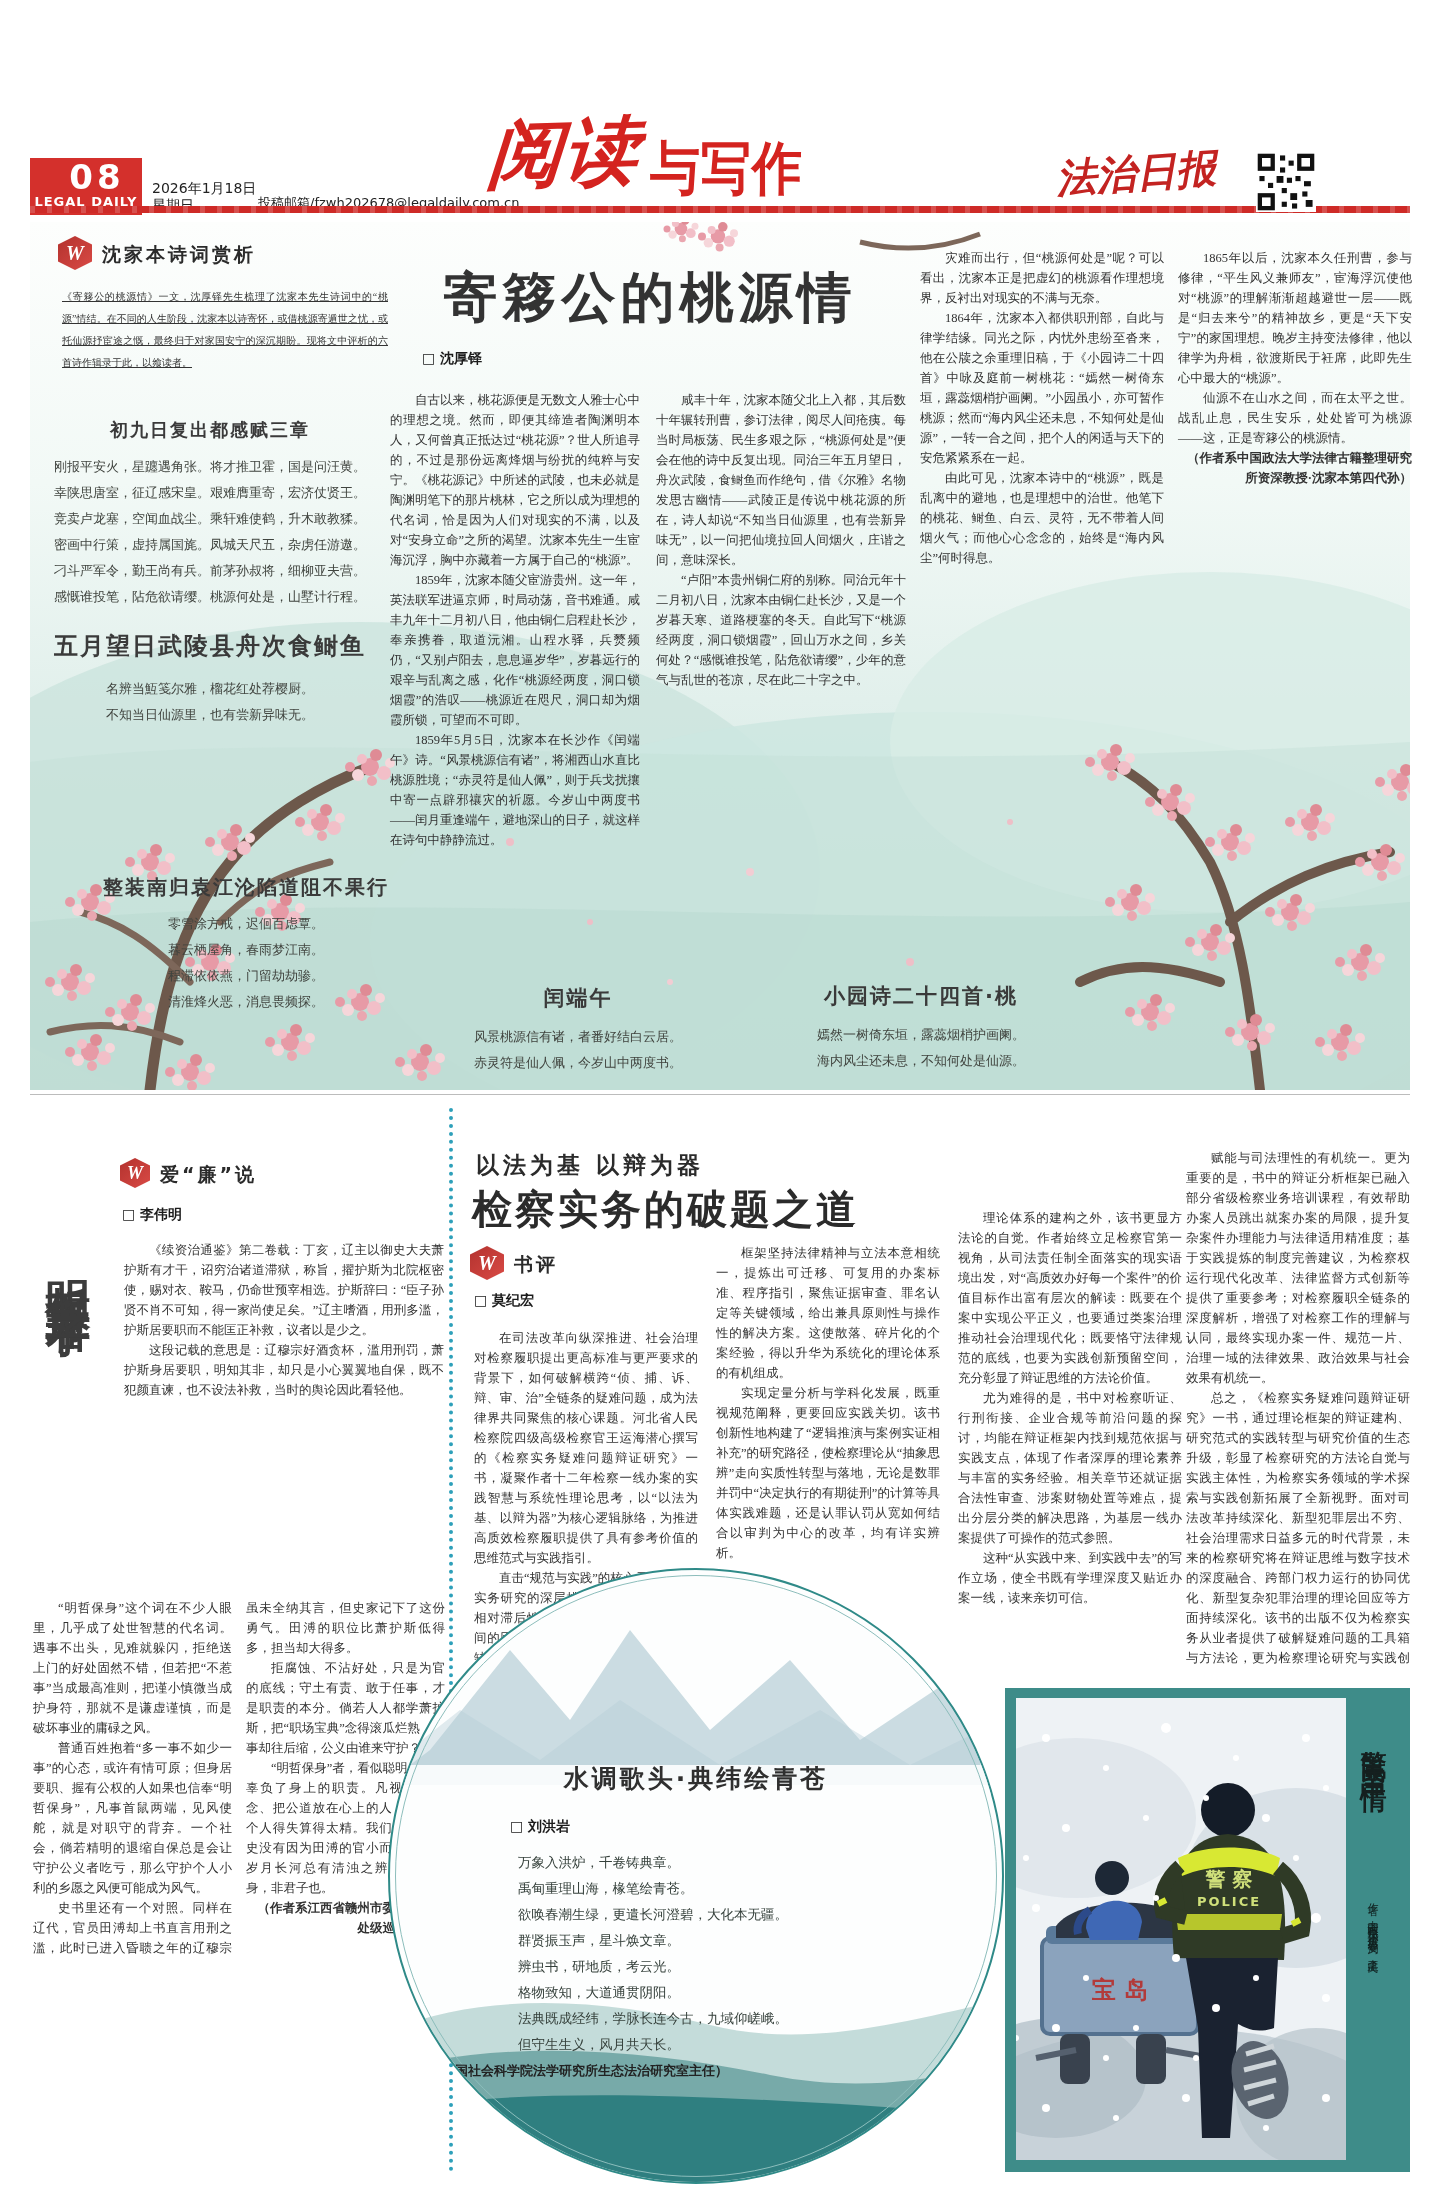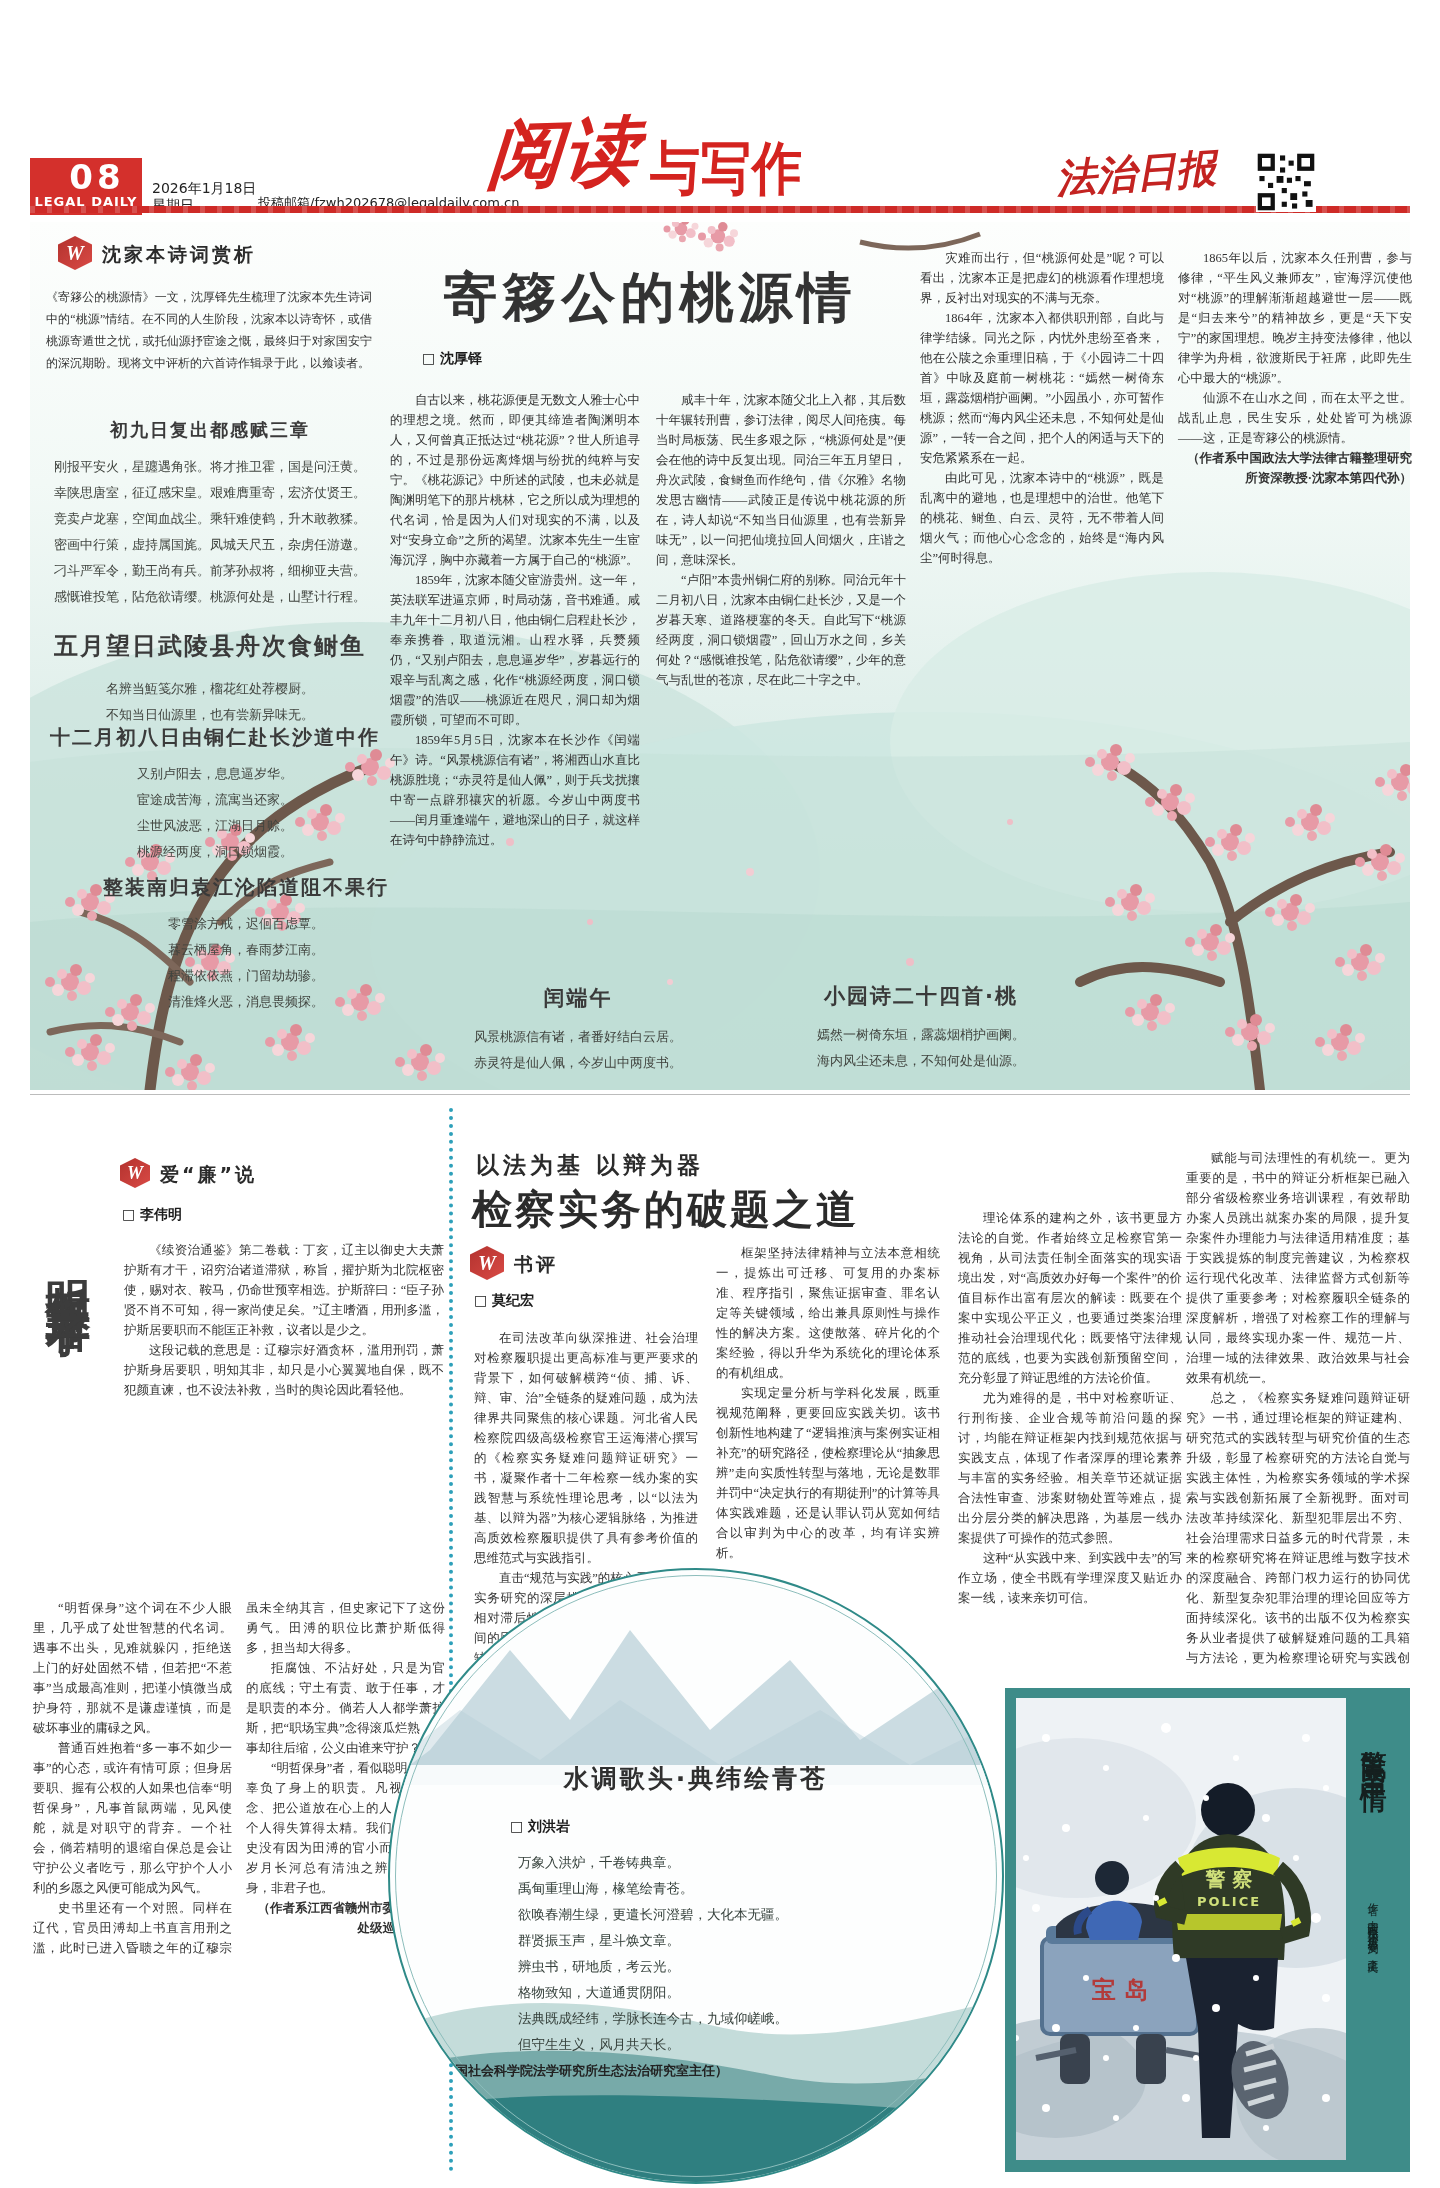"《寄簃公的桃源情》一文，沈厚铎先生梳理了沈家本先生诗词中的“桃源”情结。在不同的" .intro { font-size: 12px -> 10px; left: 16px -> 32px; text-decoration: none -> underline }
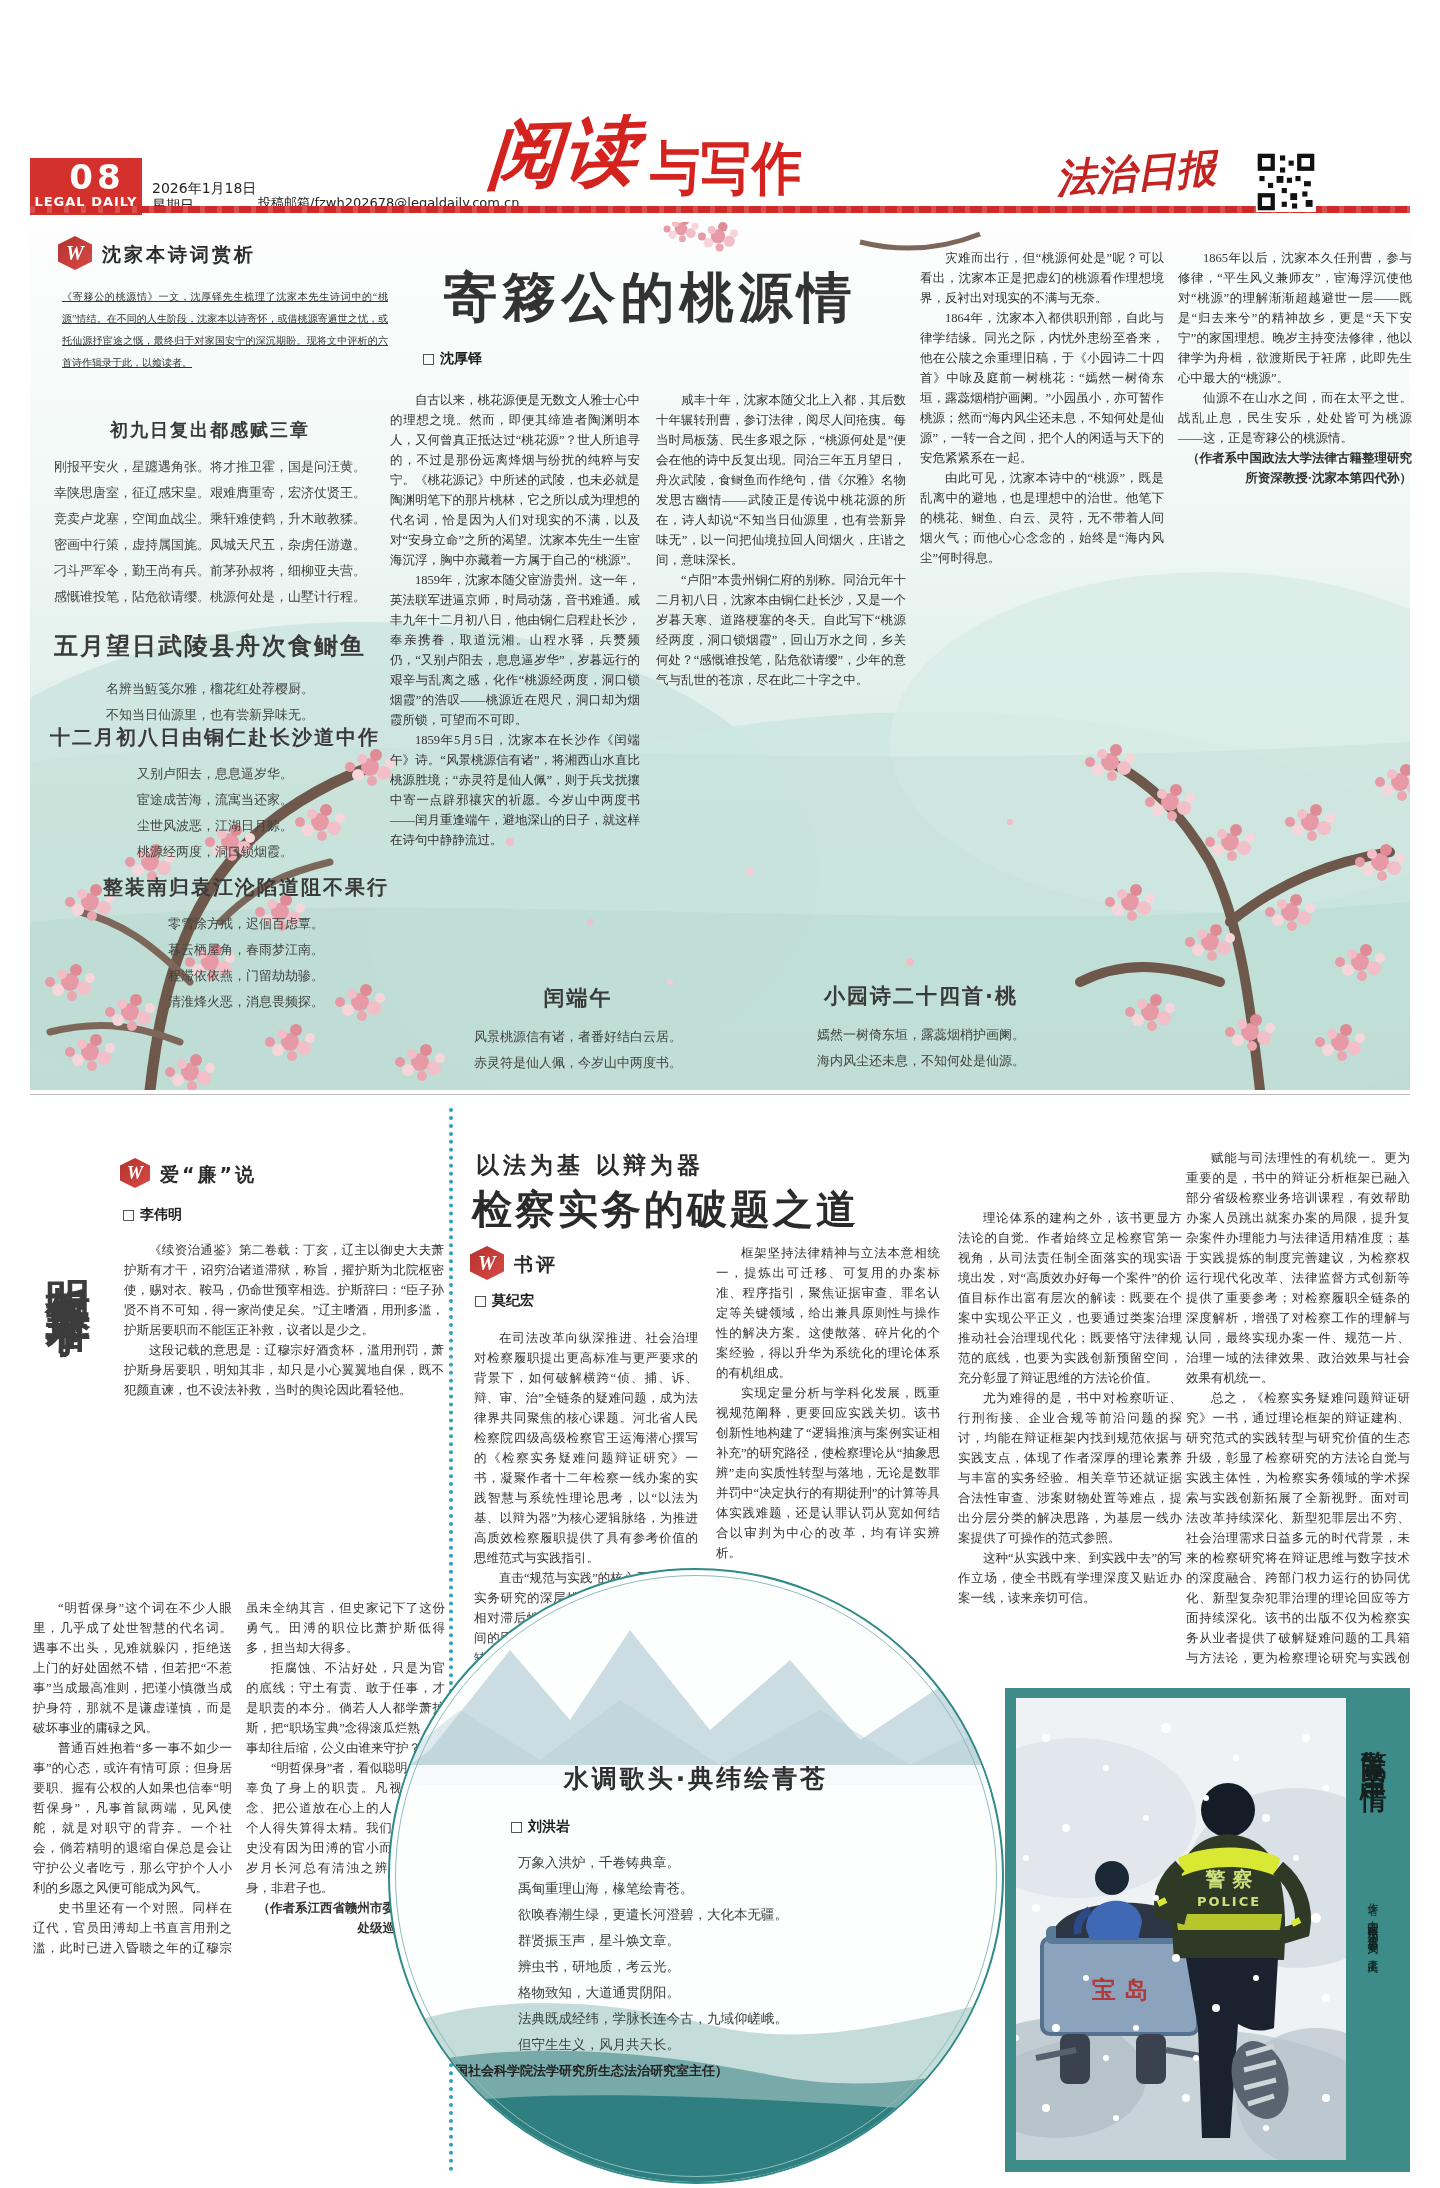"十二月初八日由铜仁赴长沙道中作" div.abs { html: <div> <div>十二月初八日由铜仁赴长沙道中作</div> <div> <div>又别卢阳去，息息逼岁华。</div> <div>宦途成苦海，流寓当还家。</div> <div>尘世风波恶，江湖日月赊。</div> <div>桃源经两度，洞口锁烟霞。</div> </div> </div> -> none }
